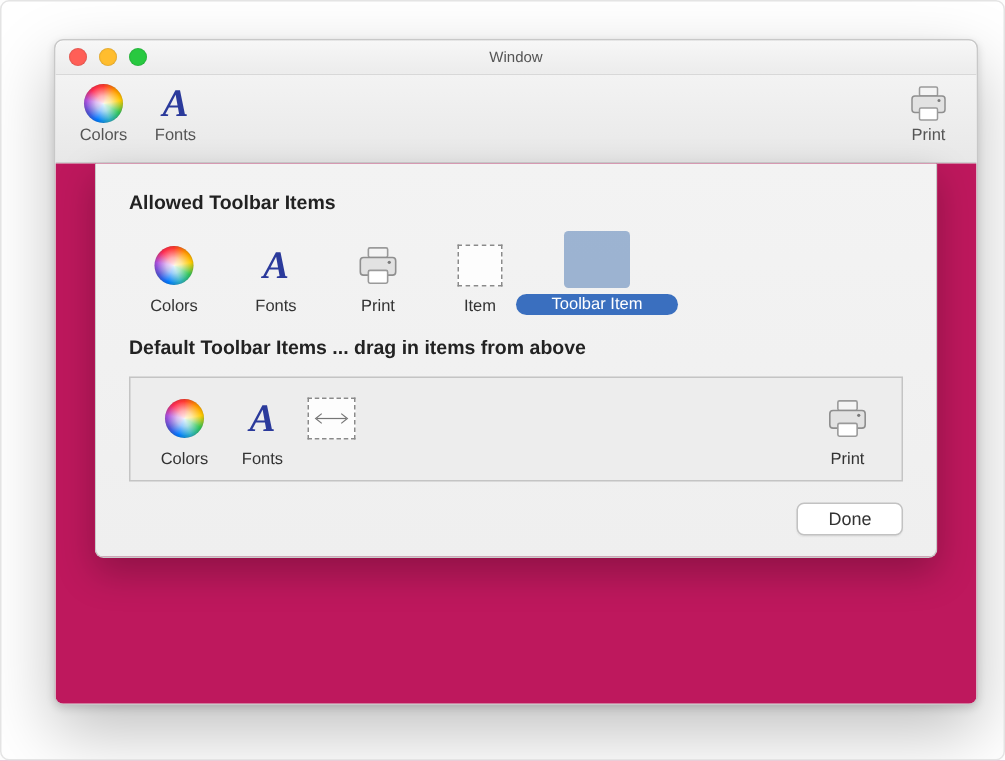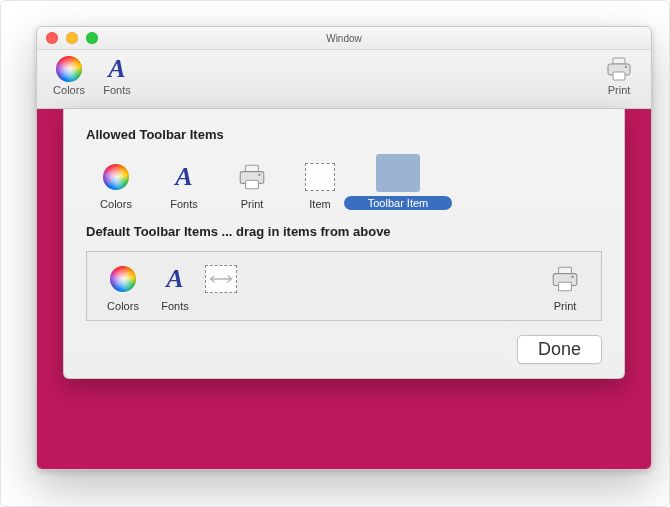"Done" .done-btn { font-size: 18px -> 12px }
